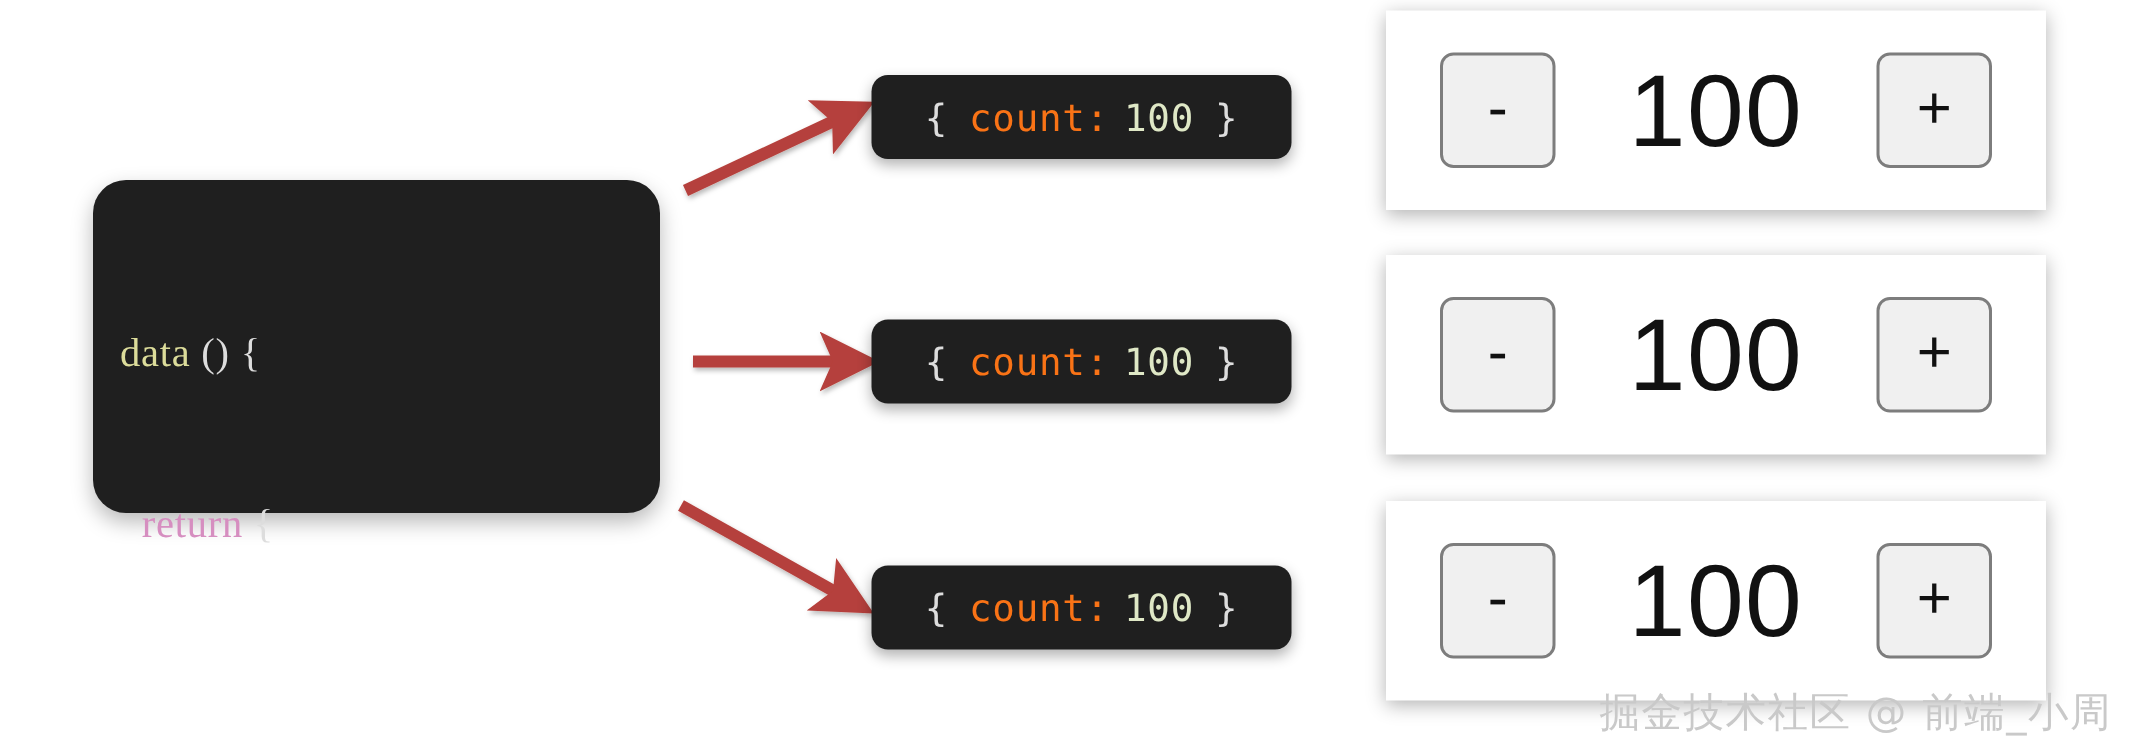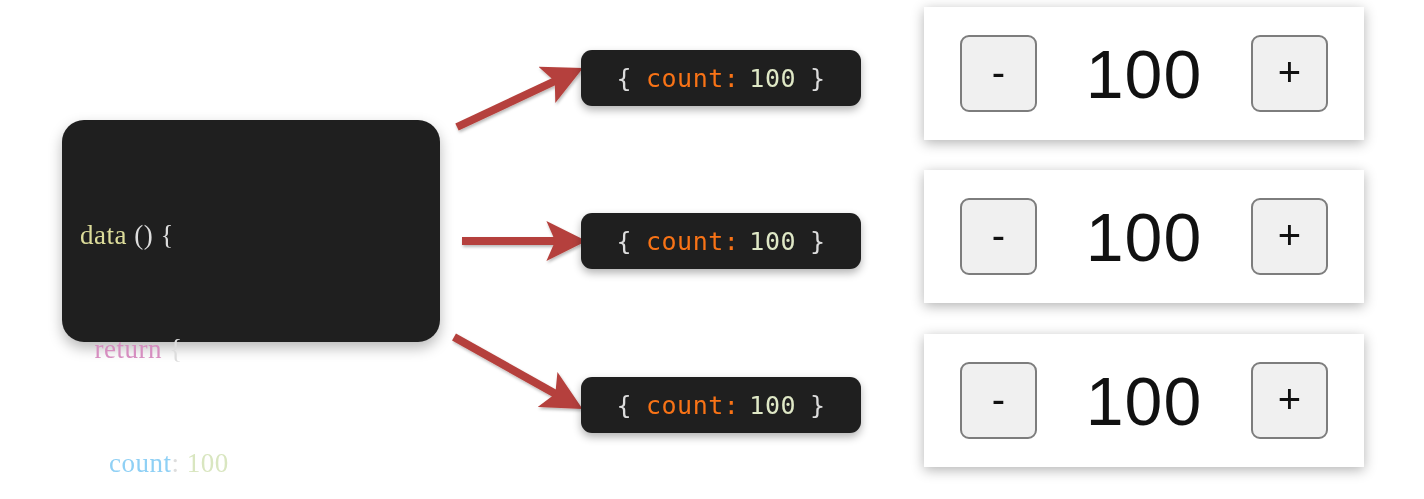"count: 100" div.code-line { html: <div><span> </span><span>count</span><span>: </span><span>100</span></div> -> none }
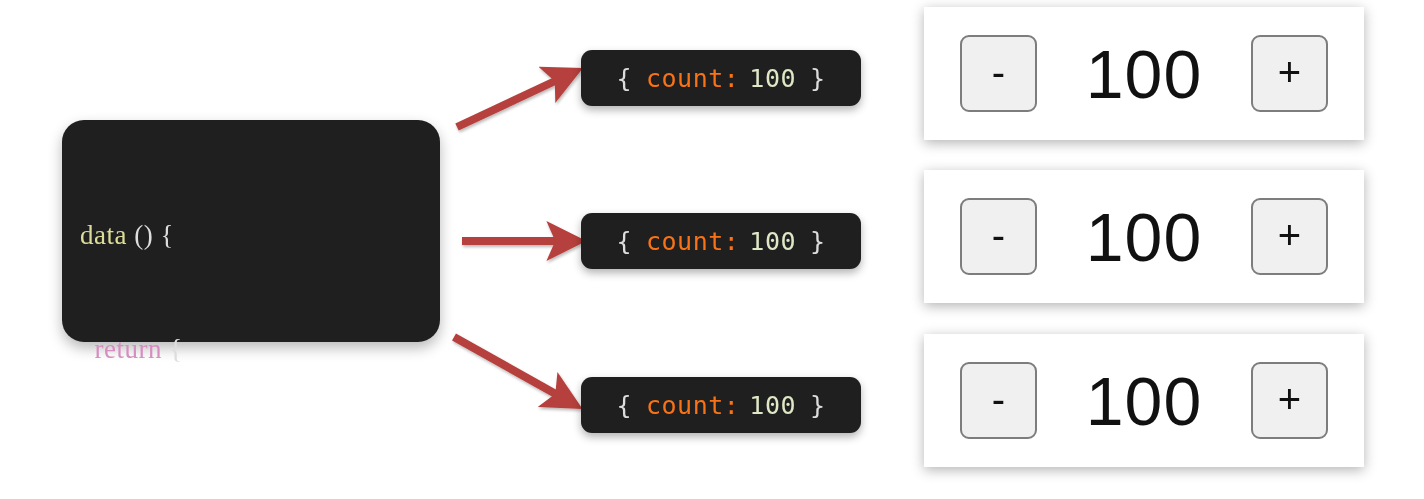"掘金技术社区 @ 前端_小周" div.watermark { html: none -> <div>掘金技术社区 @ 前端_小周</div> }
